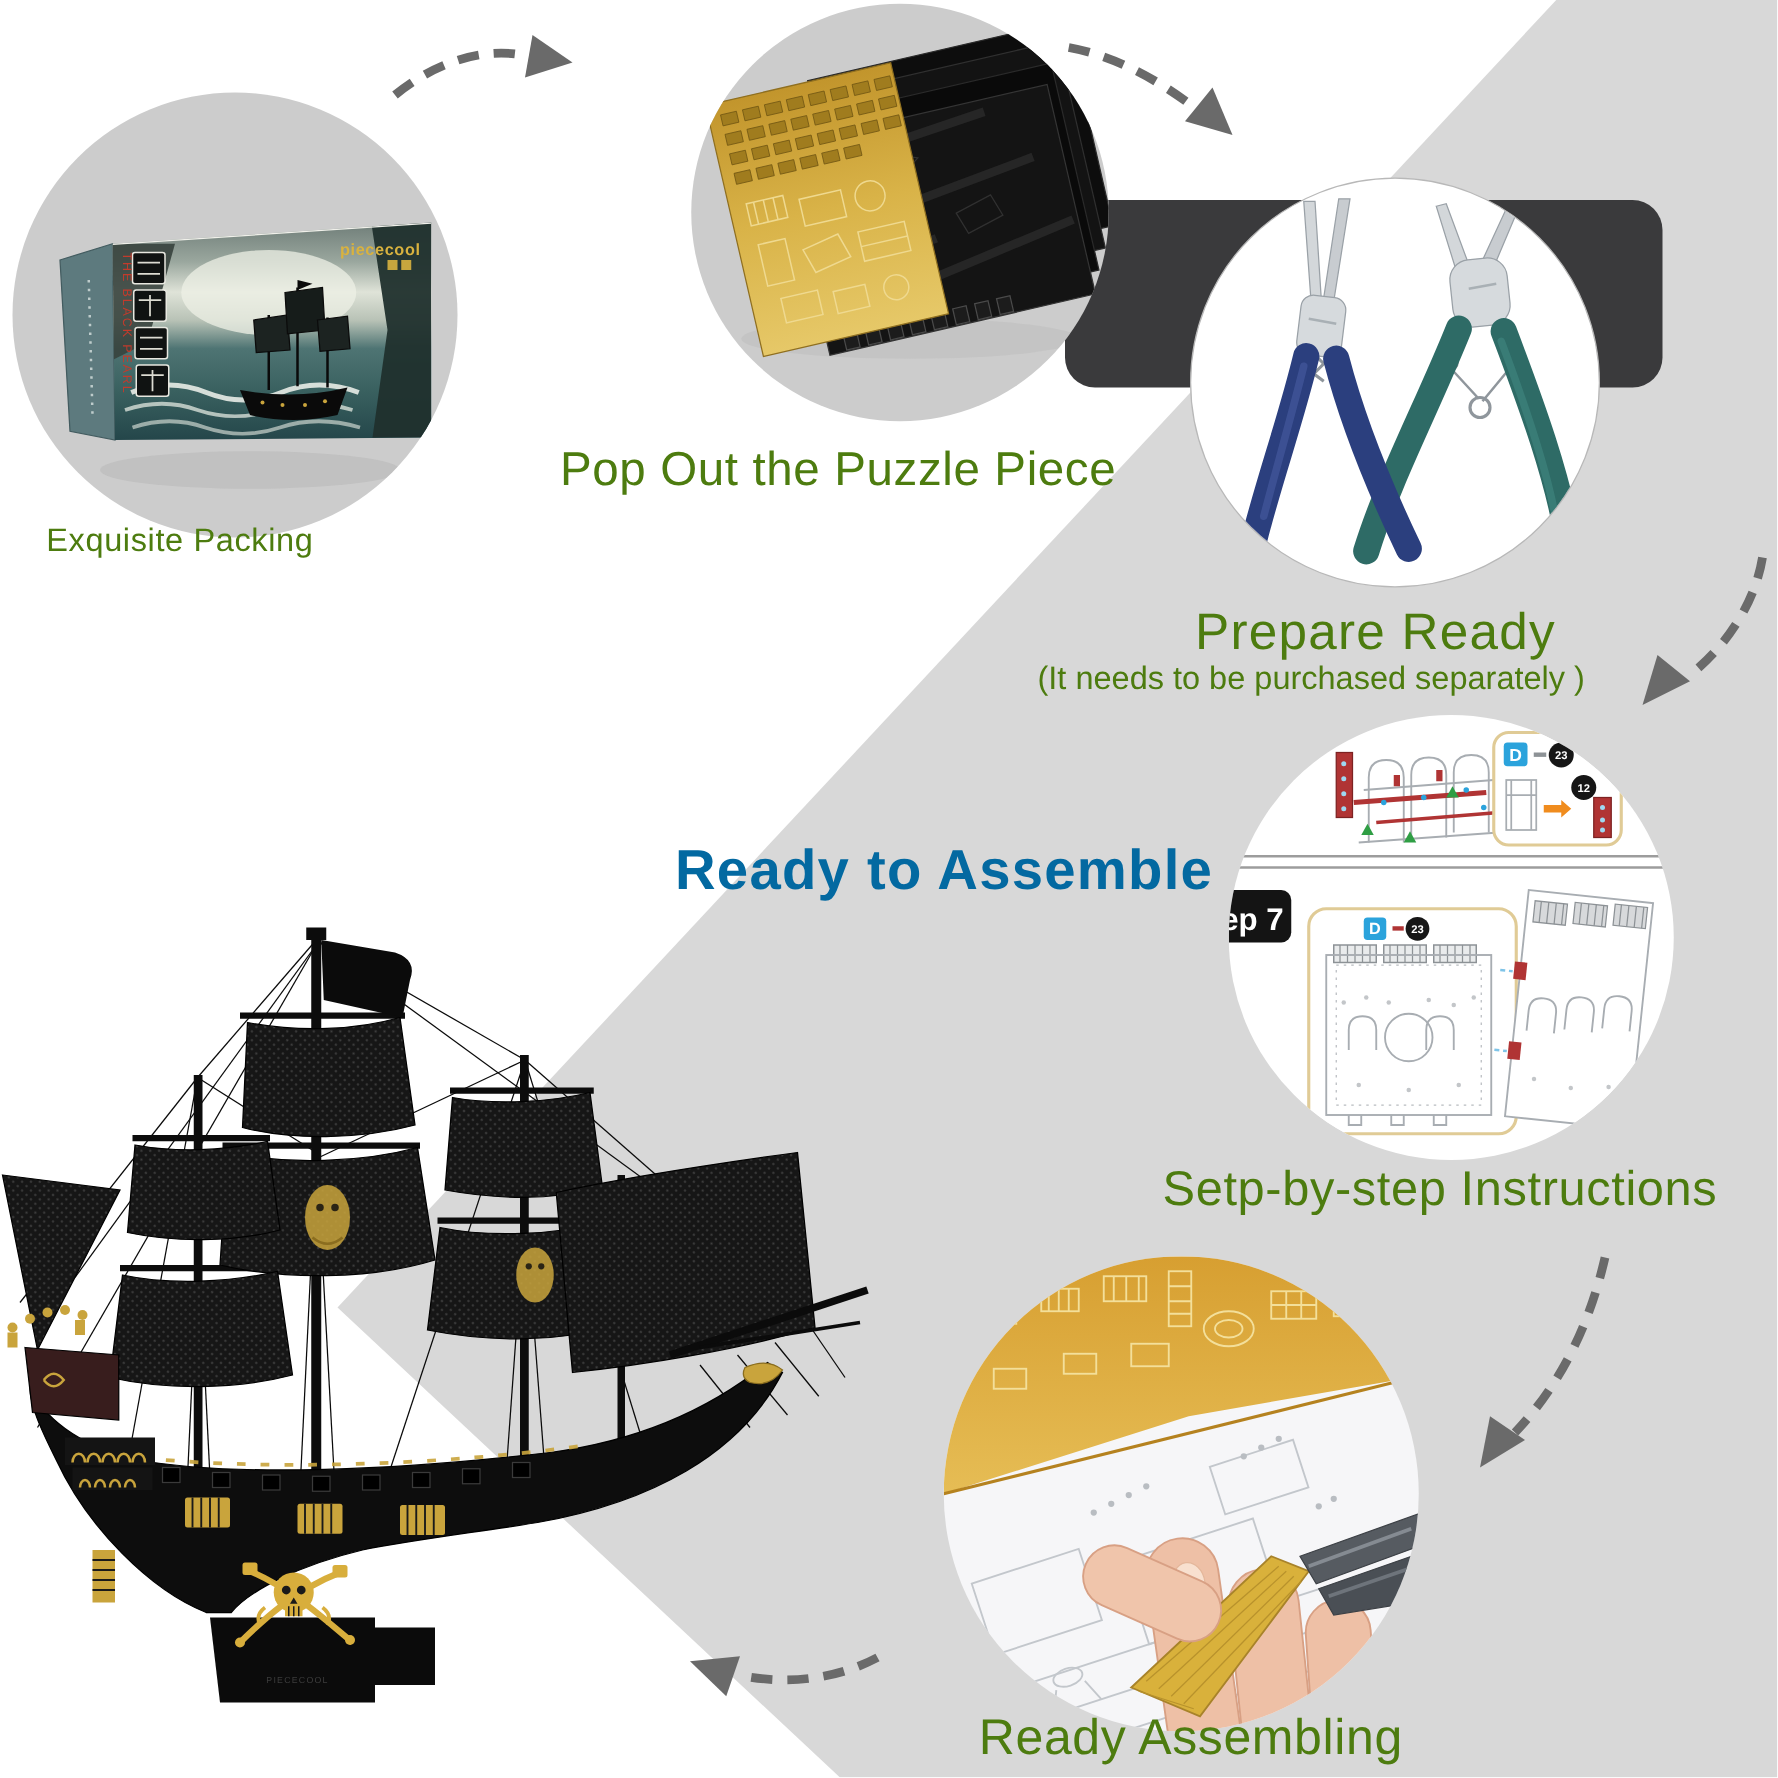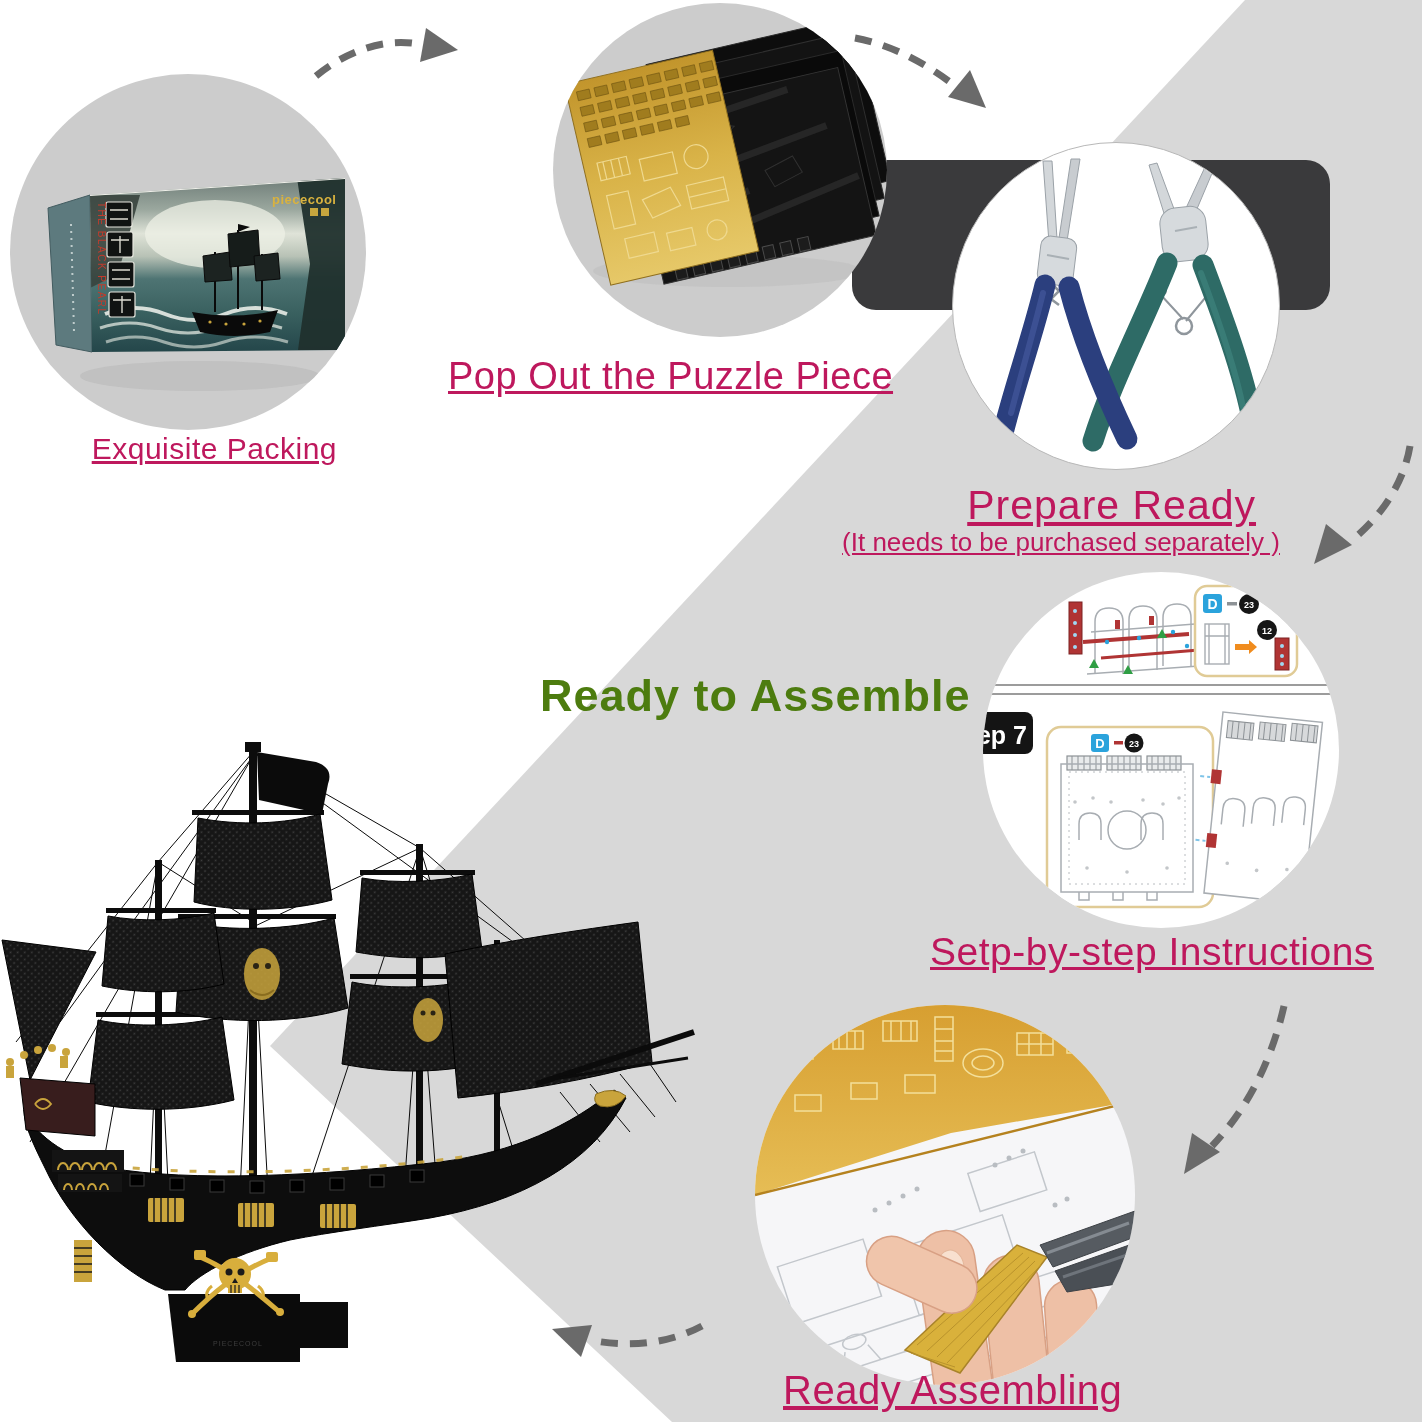"Pop Out the Puzzle Piece" .lbl { color: #be185d -> #4d7c0f; text-align: right -> left; text-decoration: underline -> none }
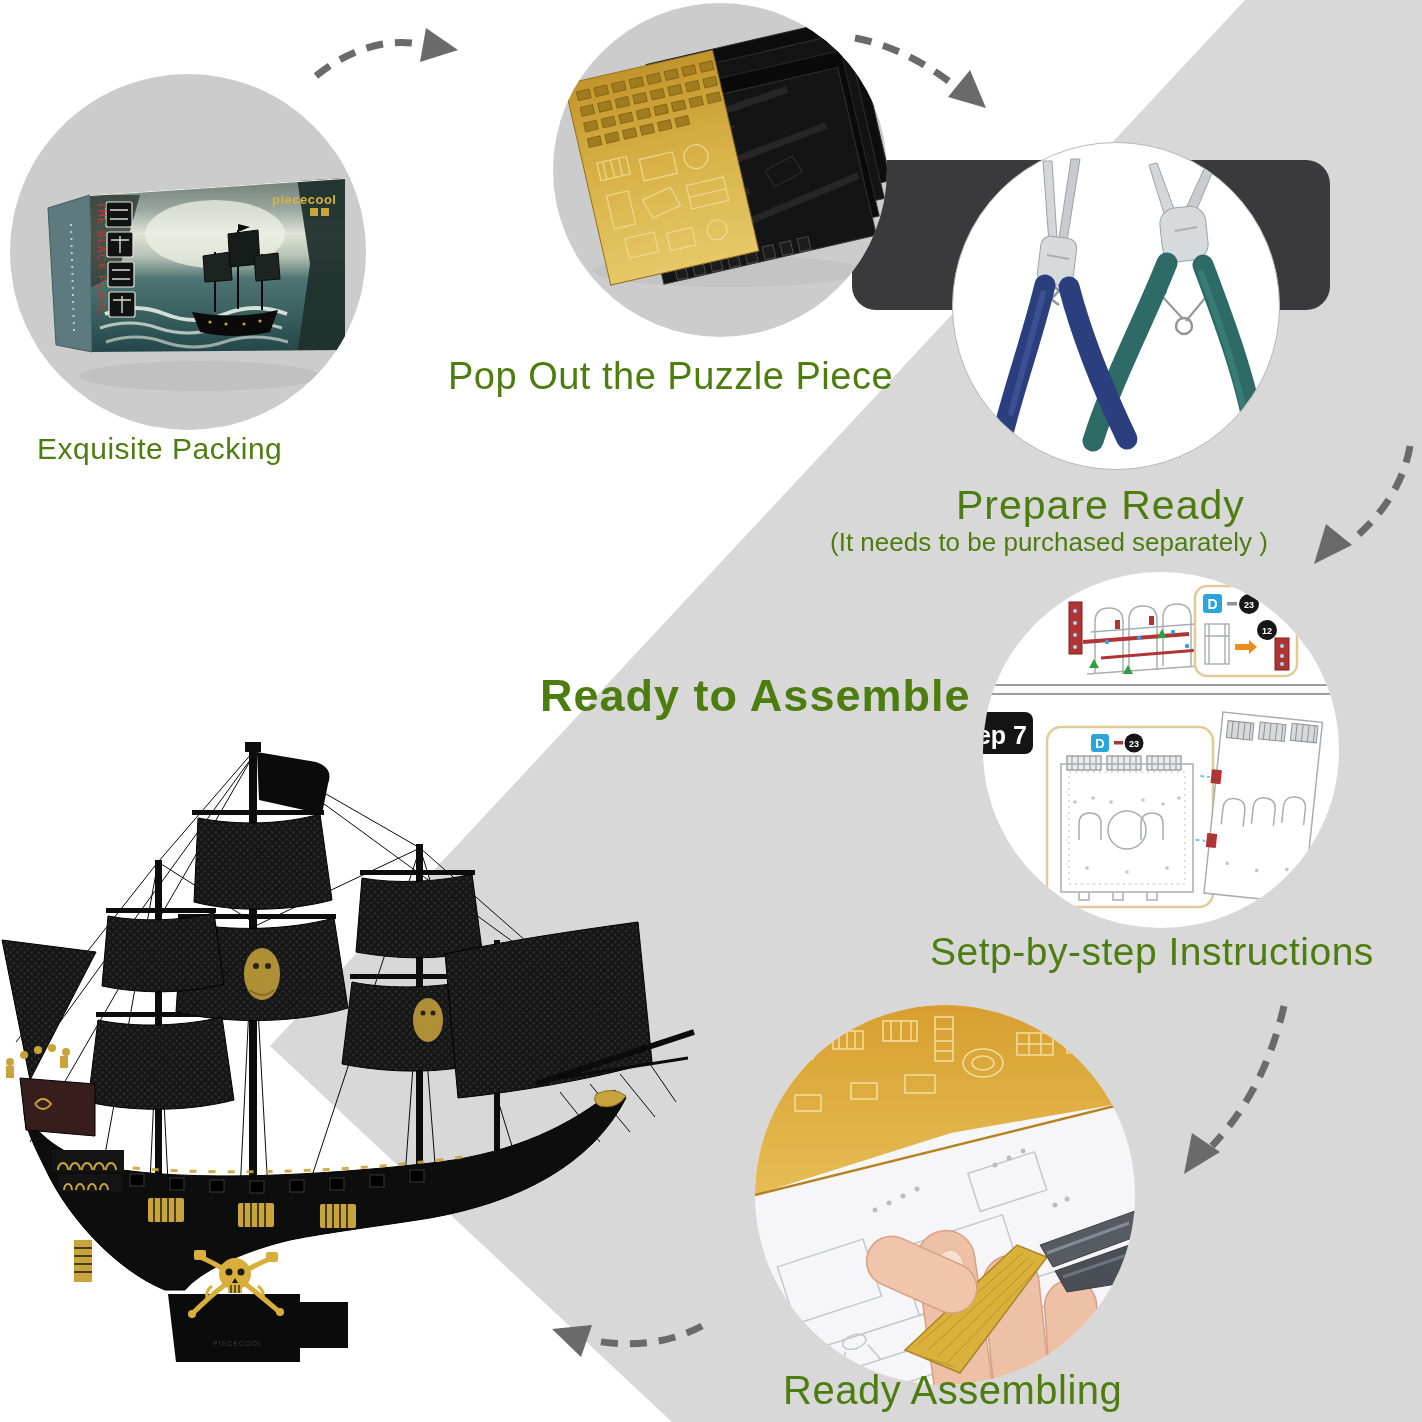"Exquisite Packing" div.lbl { font-size: 30px -> 26px; top: 432px -> 417px }
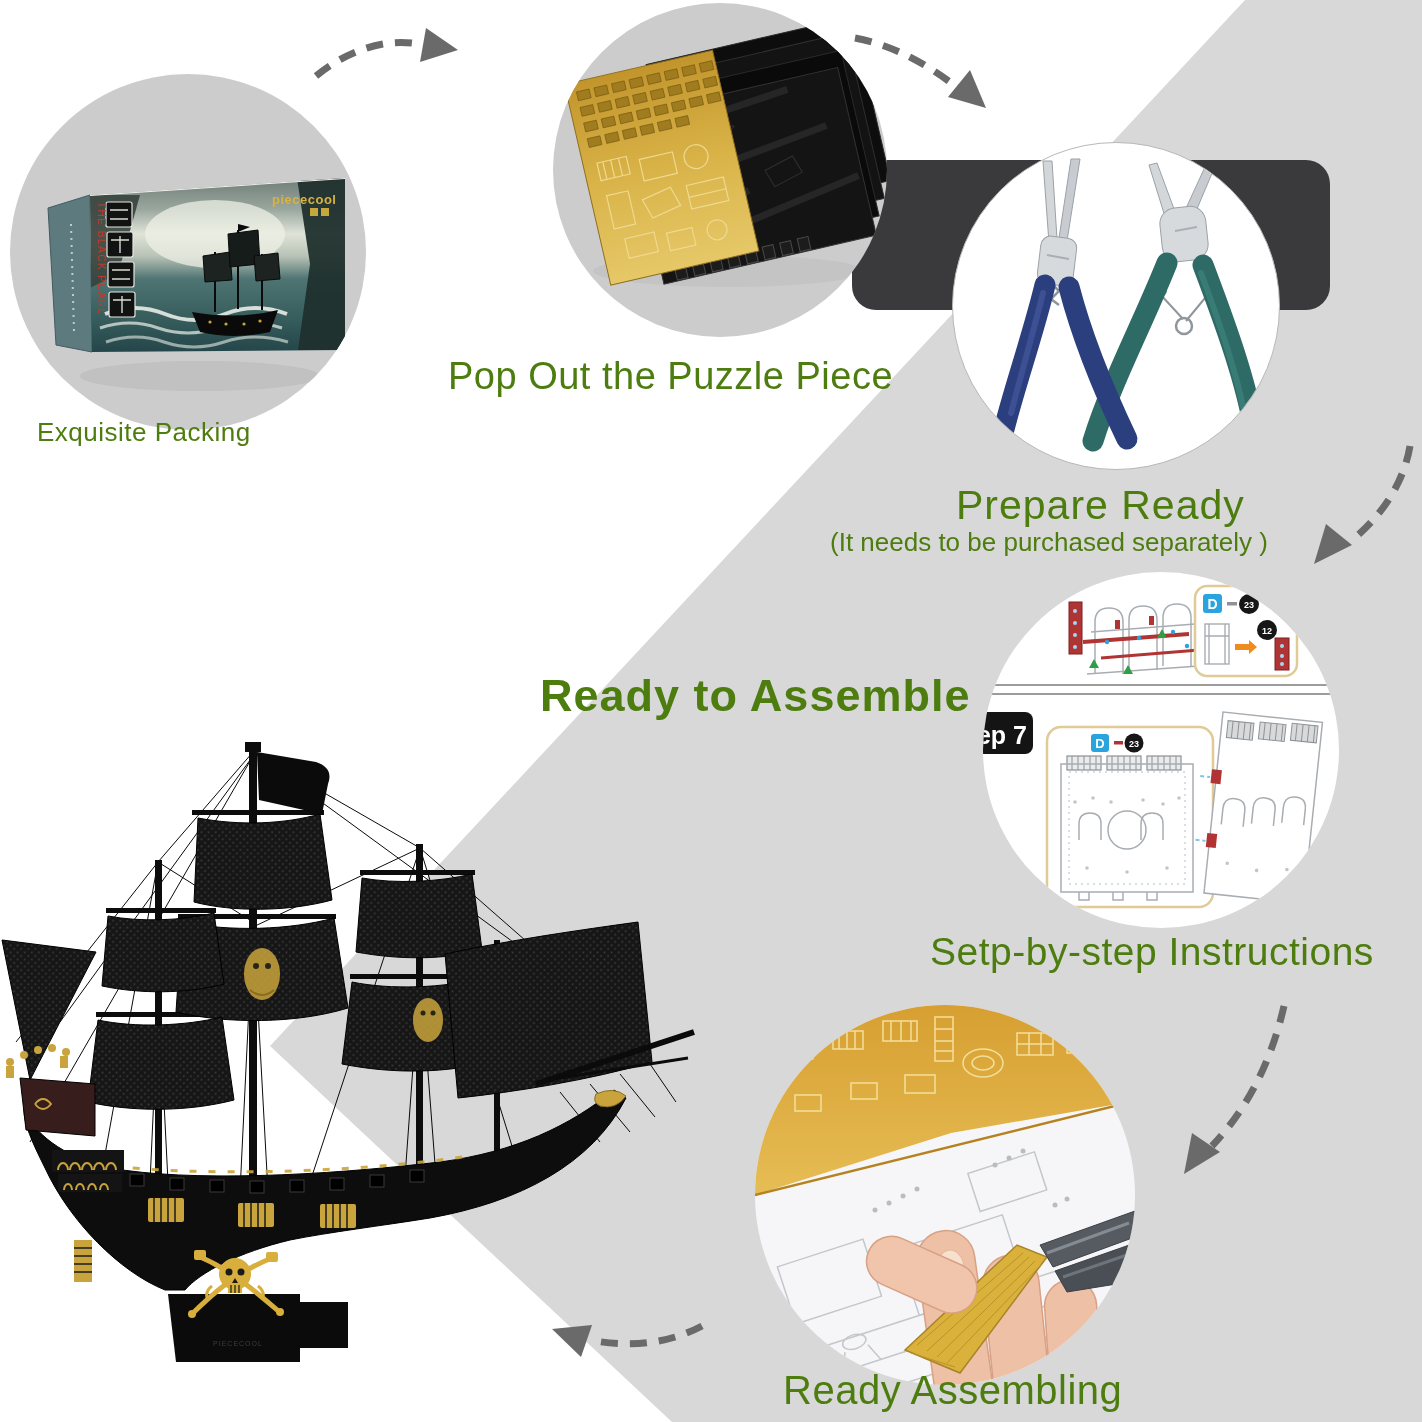"Ready to Assemble" .watermark { color: #4d7c0f -> #0369a1 }
